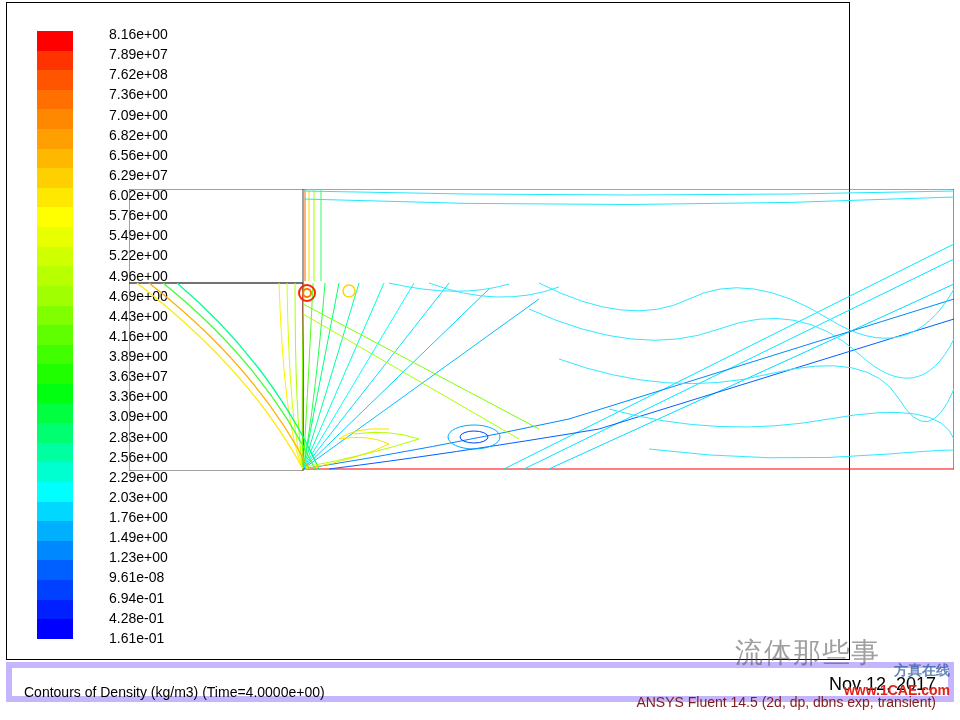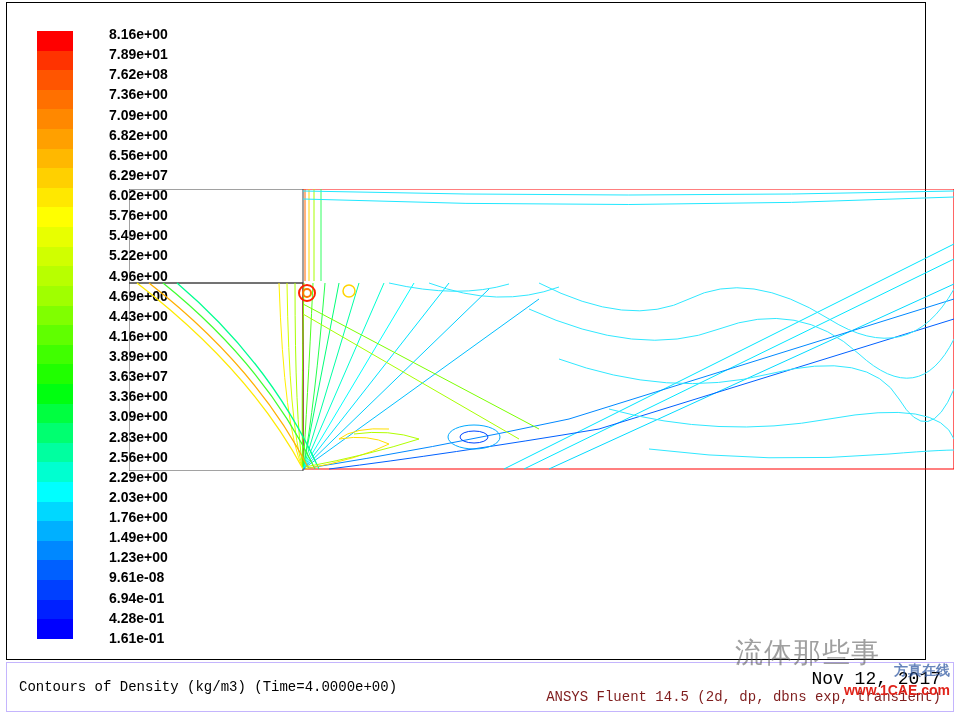"8.16e+00" .plot-area { font-weight: bold -> none; width: 920px -> 844px }
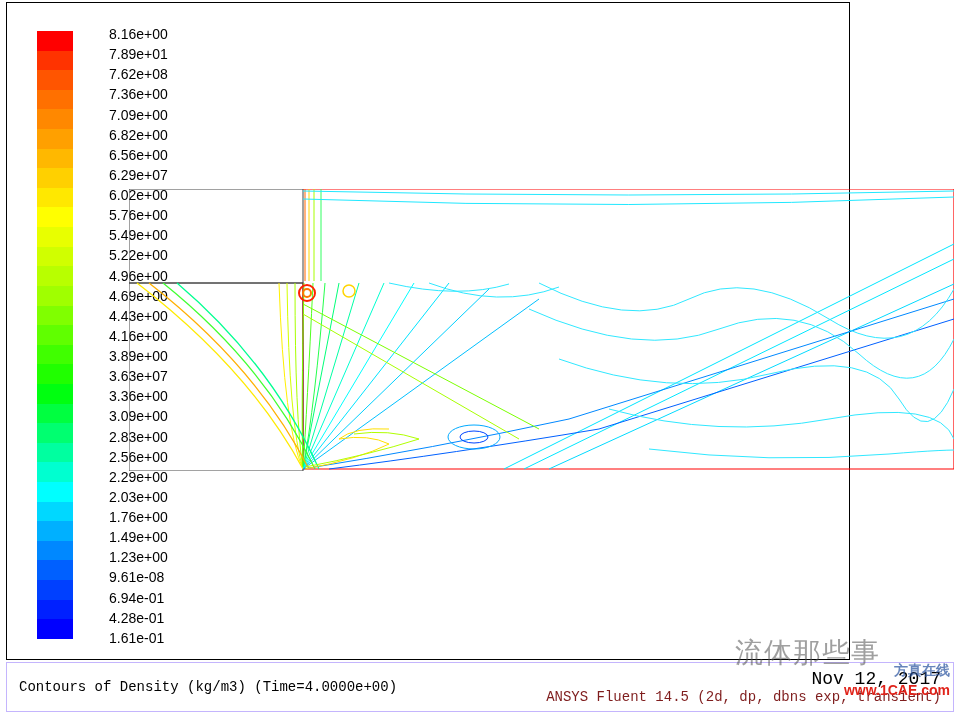"7.89e+01" span { text: 7.89e+01 -> 7.89e+07 }
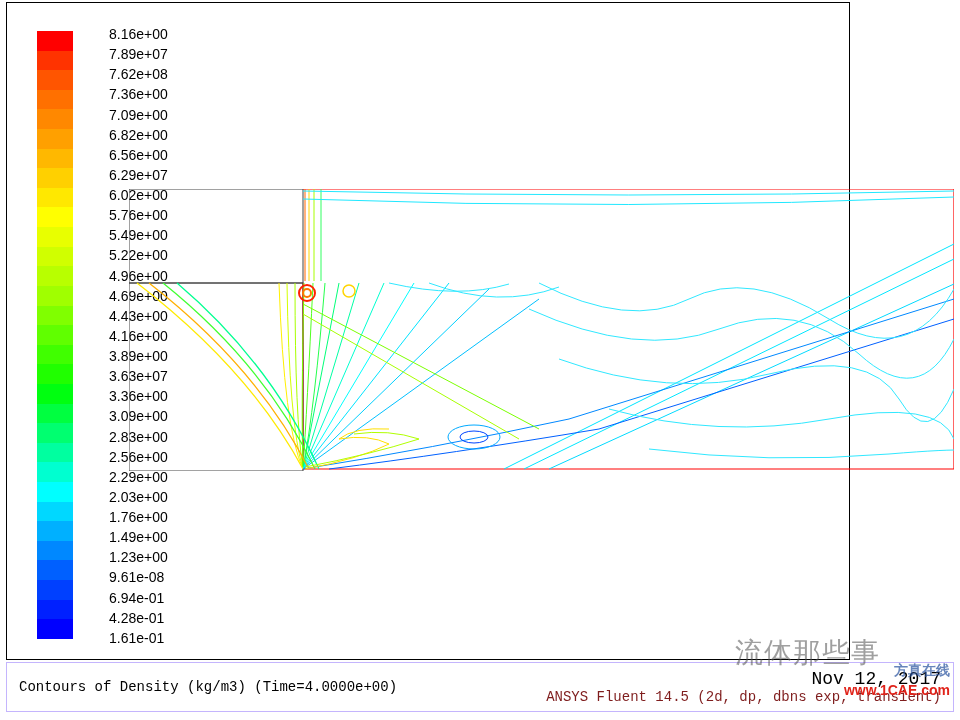"Contours of Density (kg/m3)" .footer { border: 1px solid #c4b5fd -> 6px solid #c4b5fd; font-family: Liberation Mono, monospace -> none; height: 50px -> 40px }
